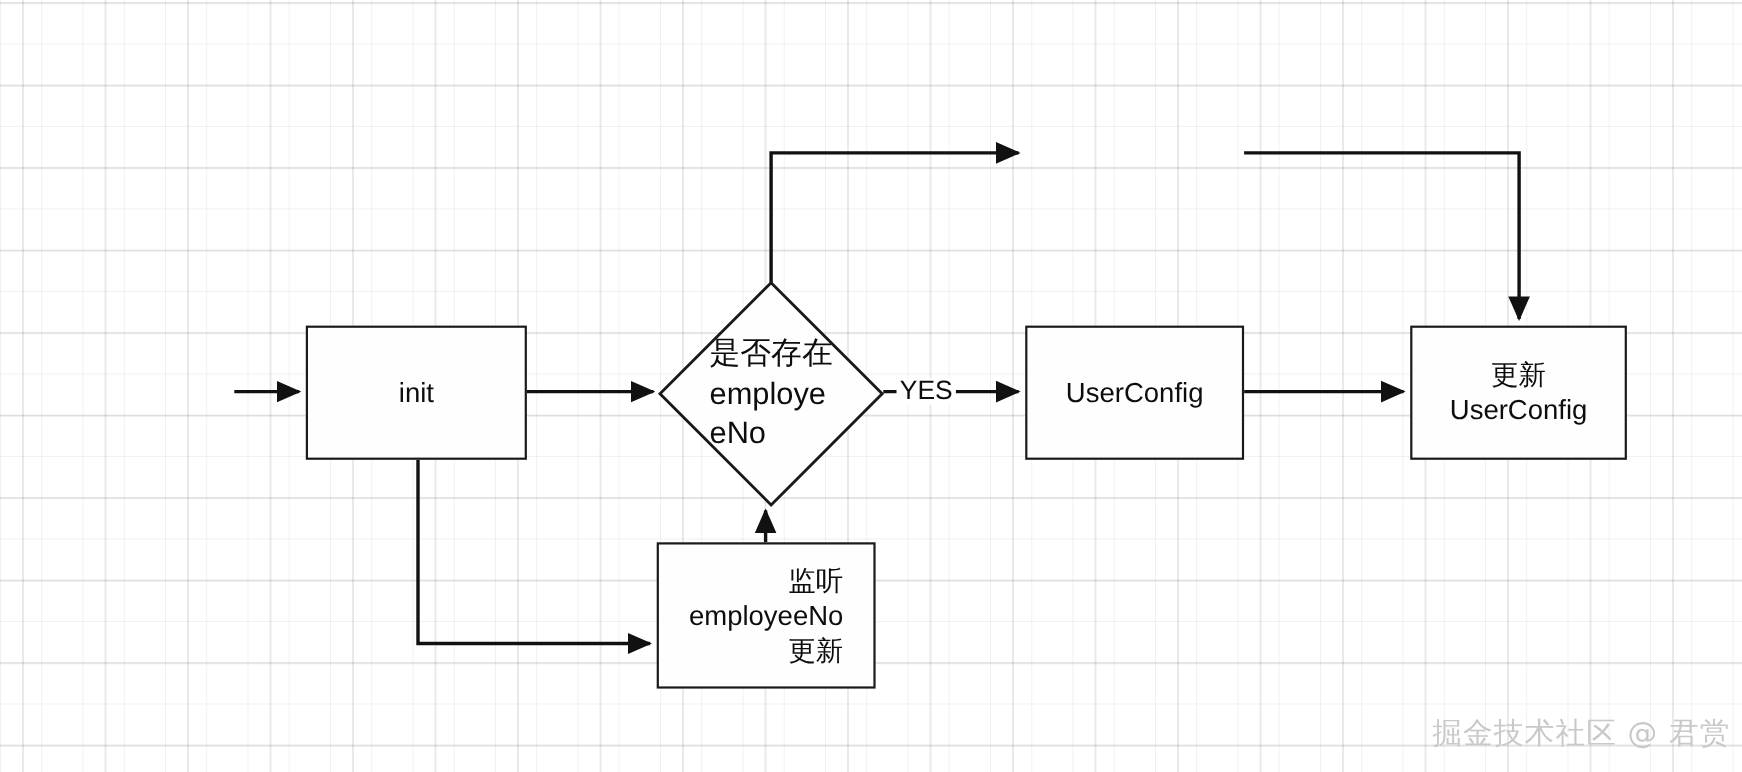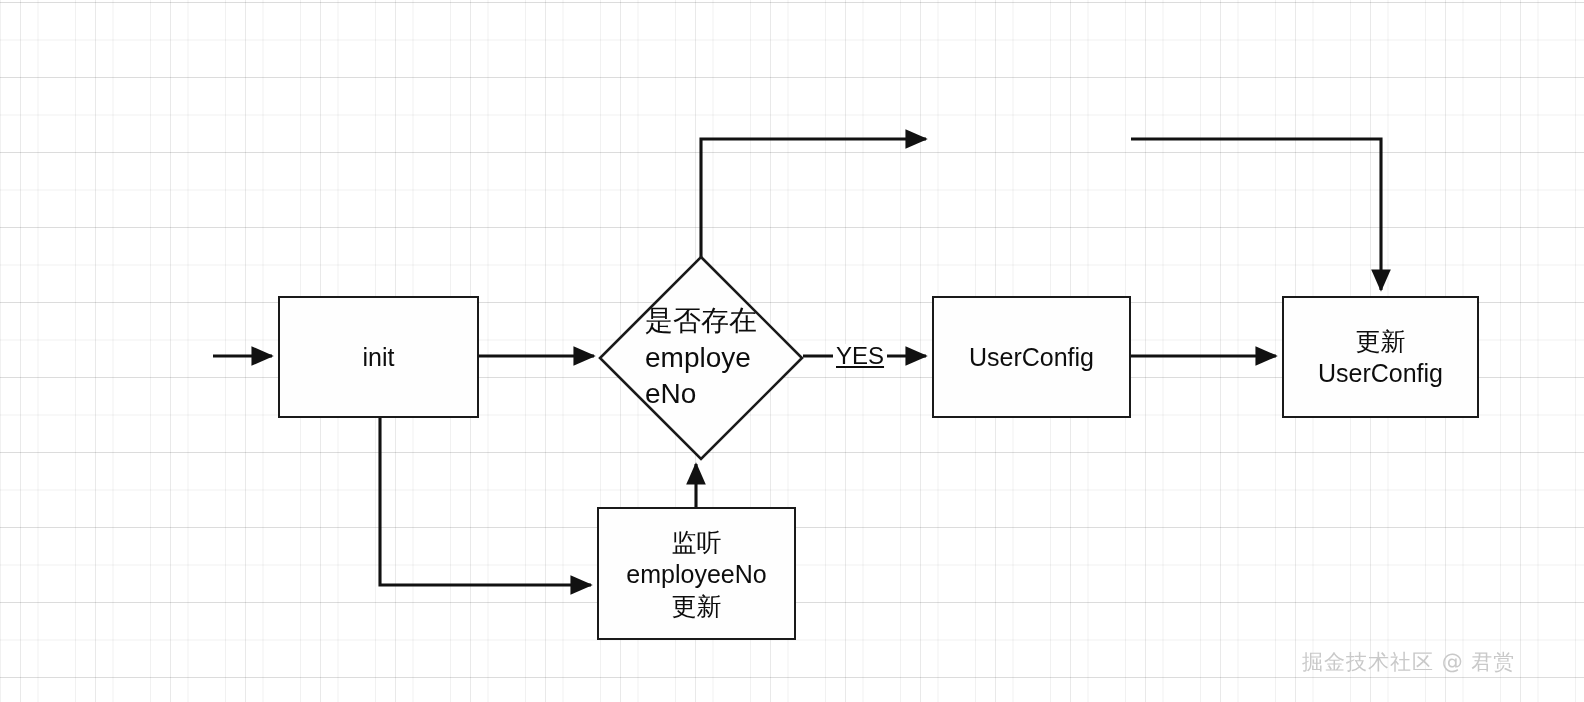"YES" div.edge-label { left: 833px -> 815px; text-decoration: underline -> none }
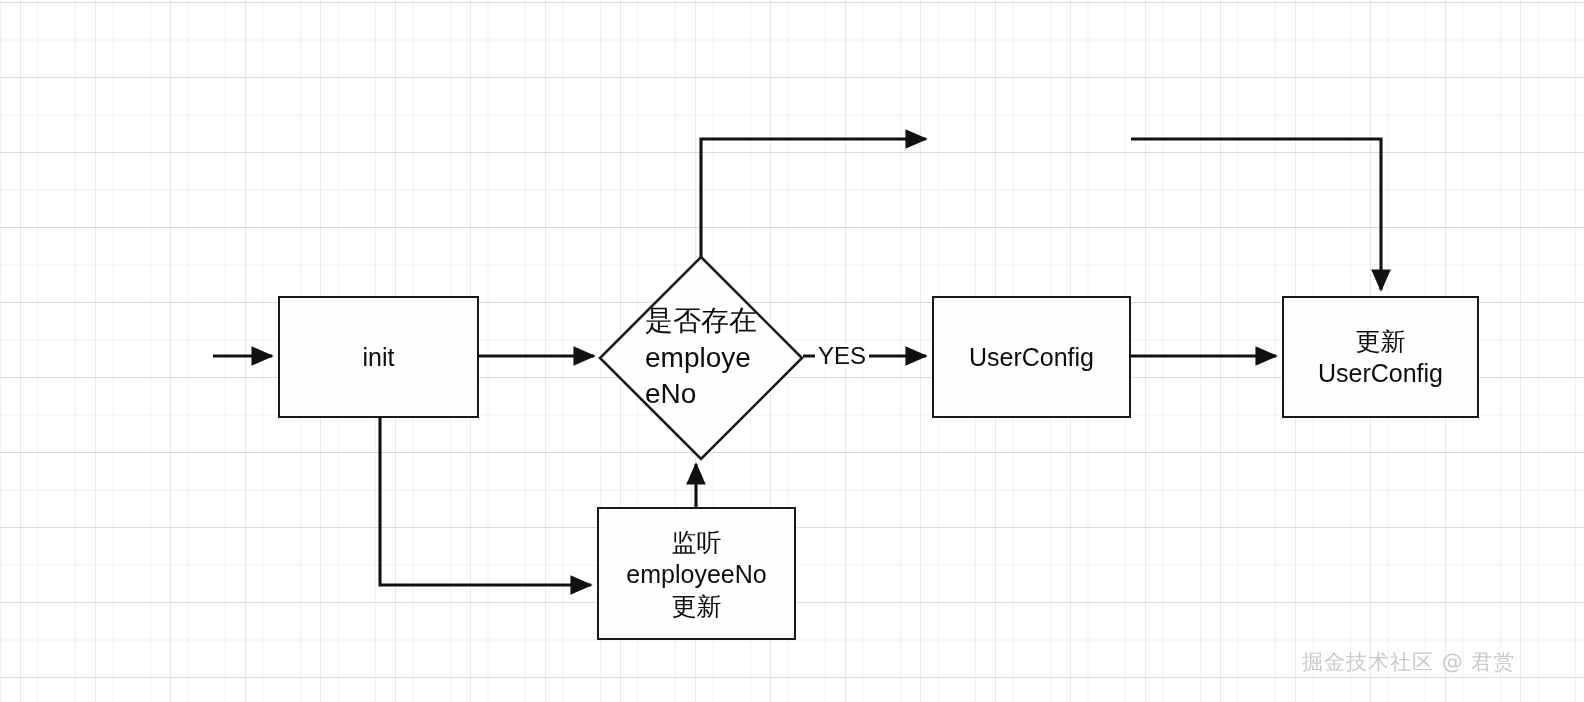"监听" div.node { text-align: none -> right; top: 507px -> 493px }
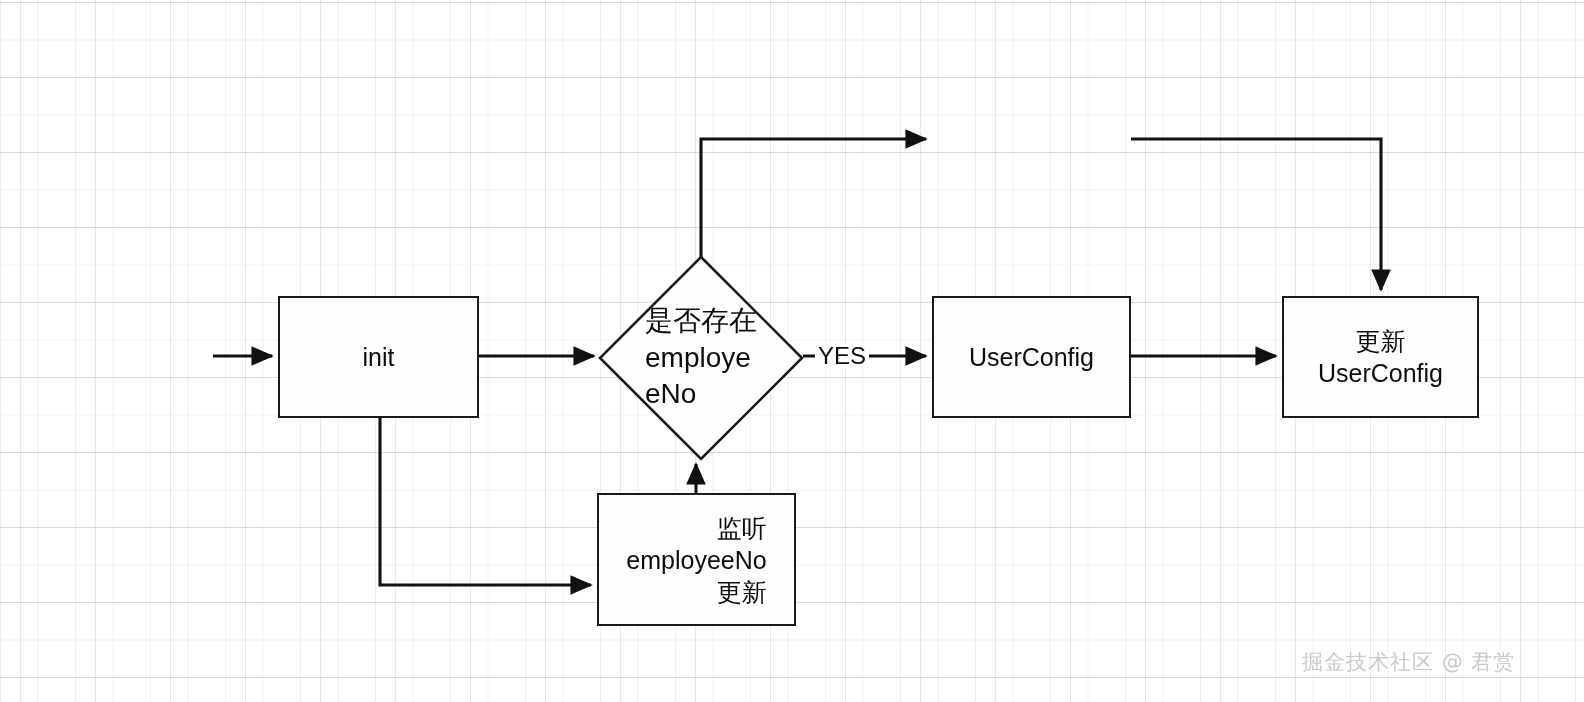"掘金技术社区 @ 君赏" .watermark { font-size: 21px -> 27px }
